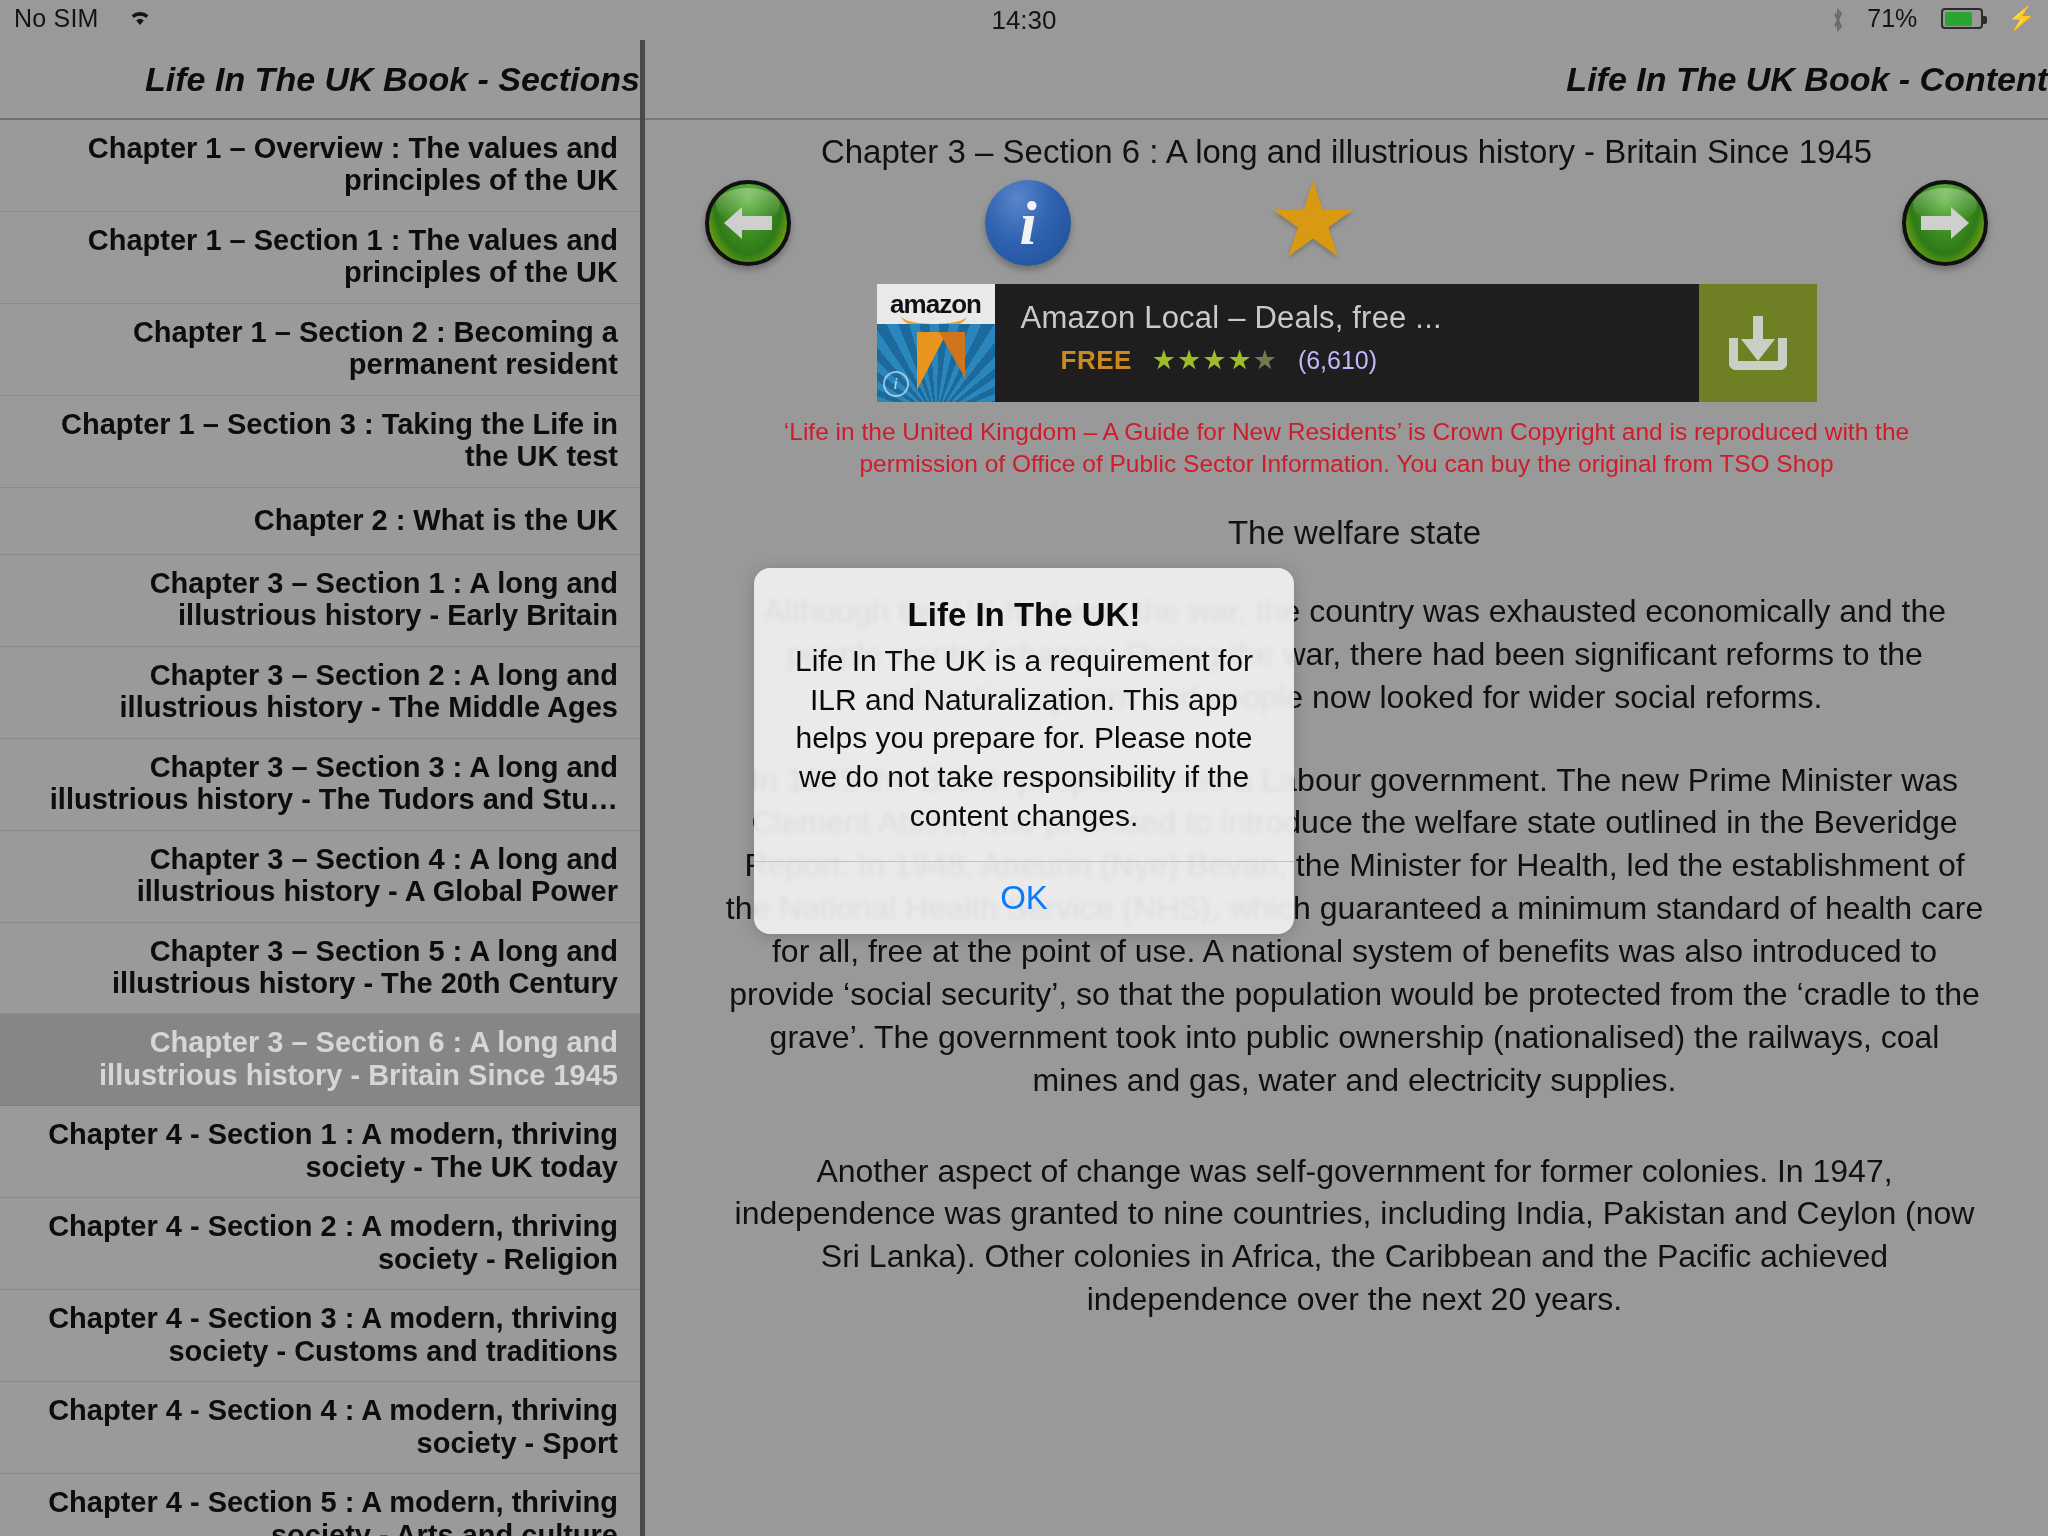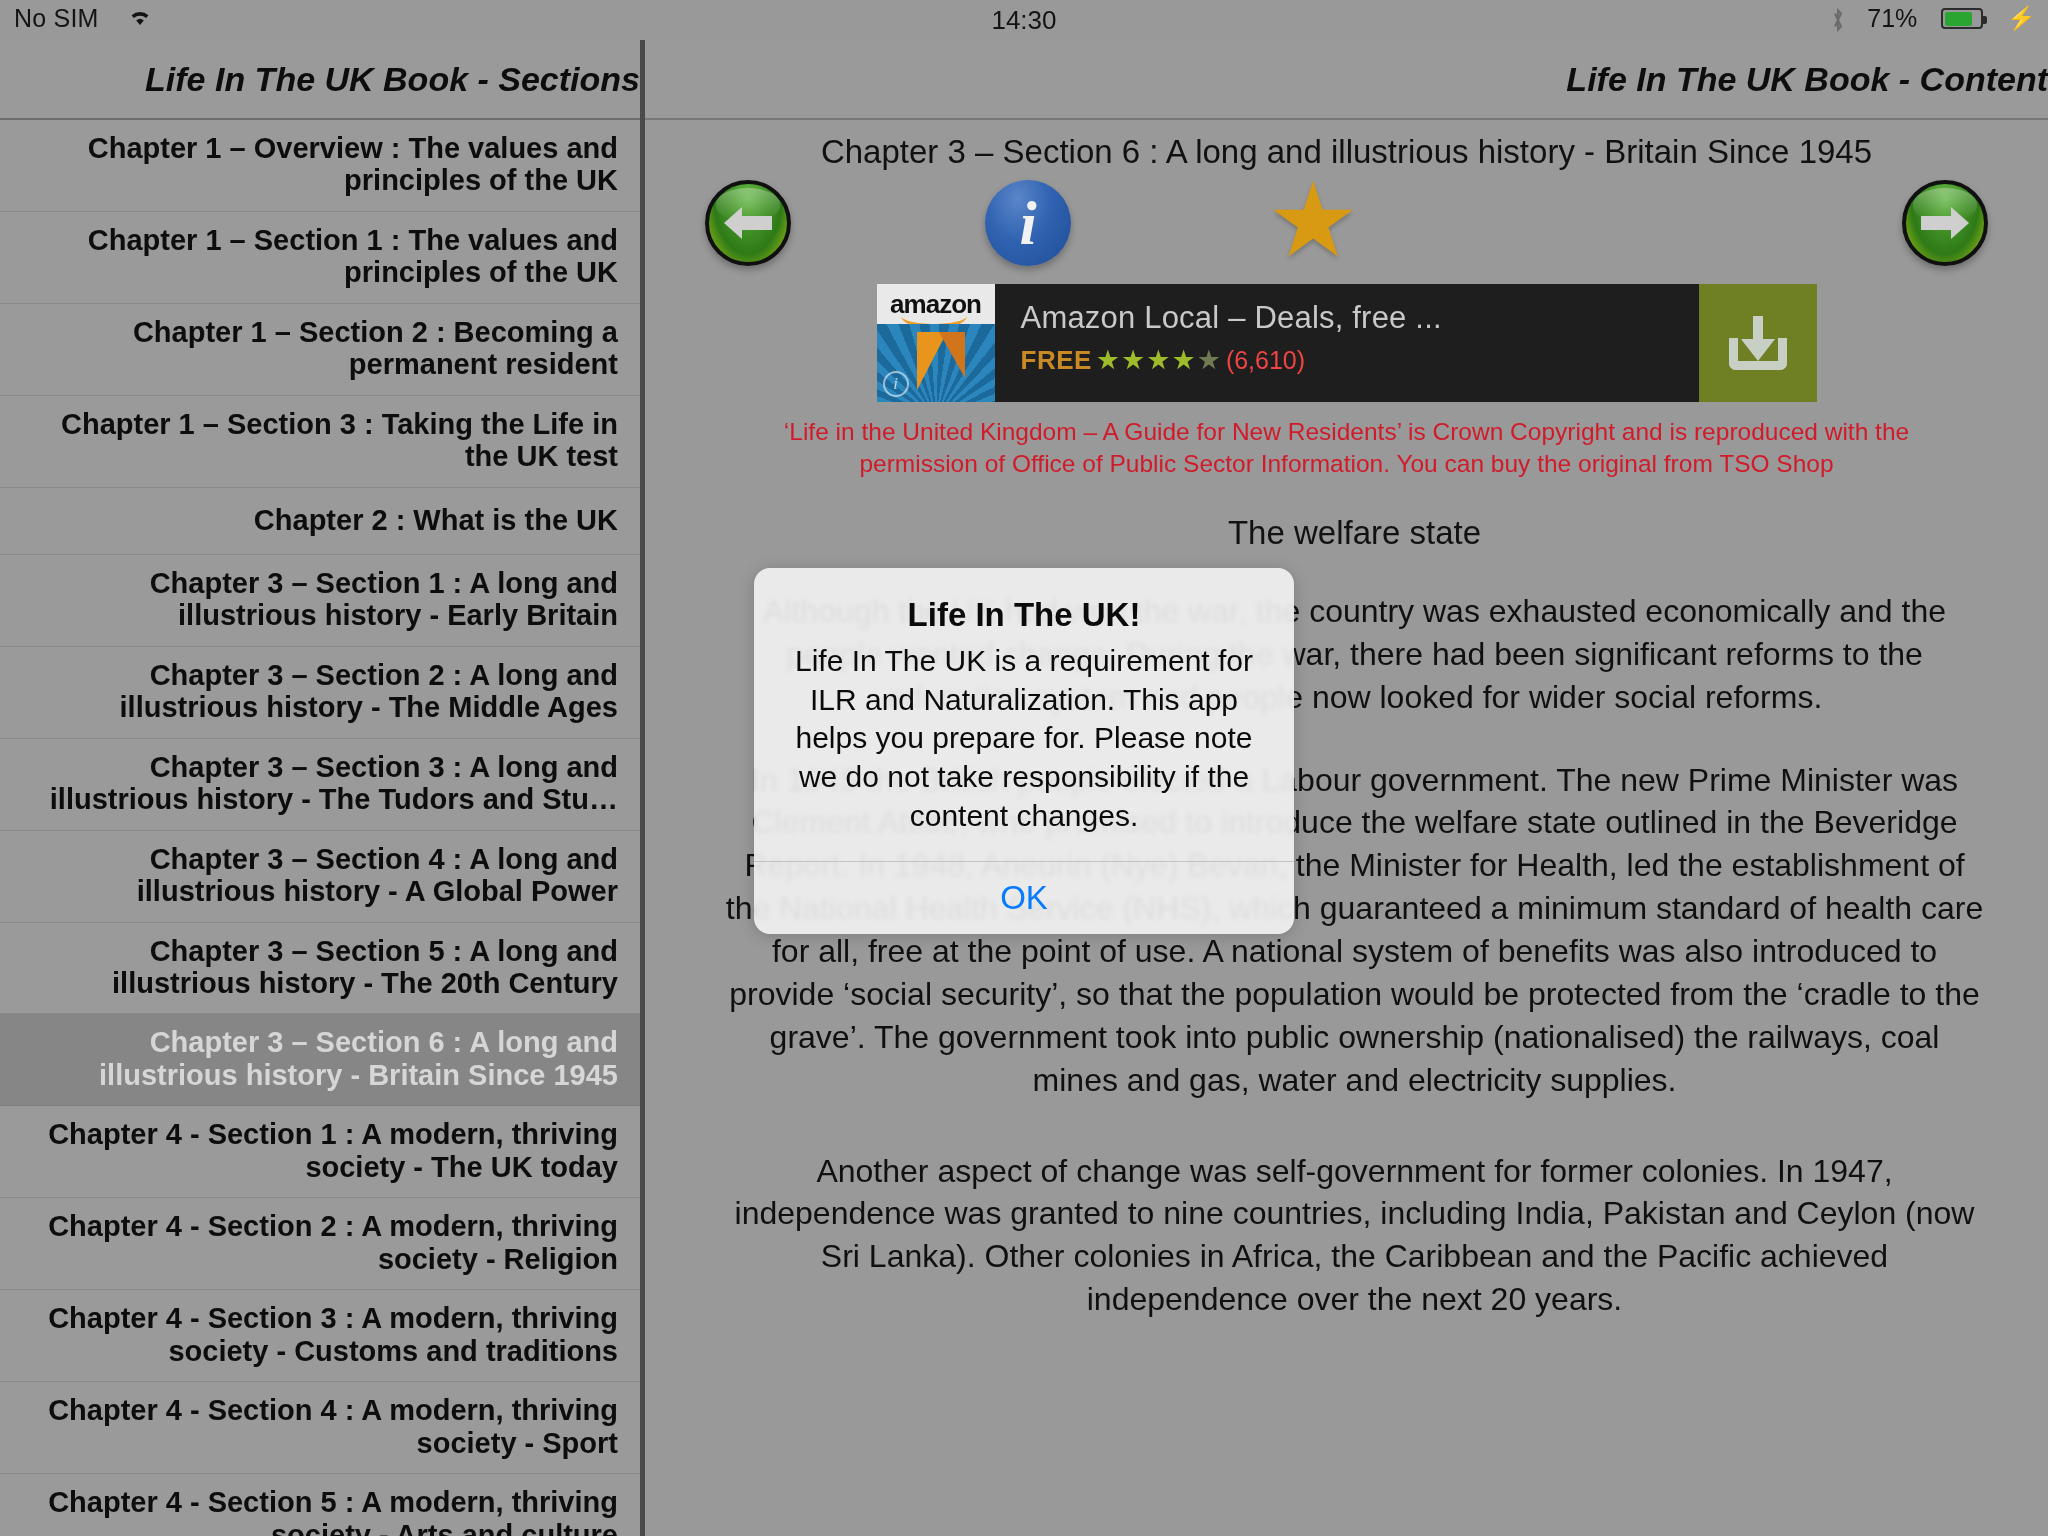"FREE" .ad-sub { gap: 4px -> 20px; margin-left: none -> 40px }
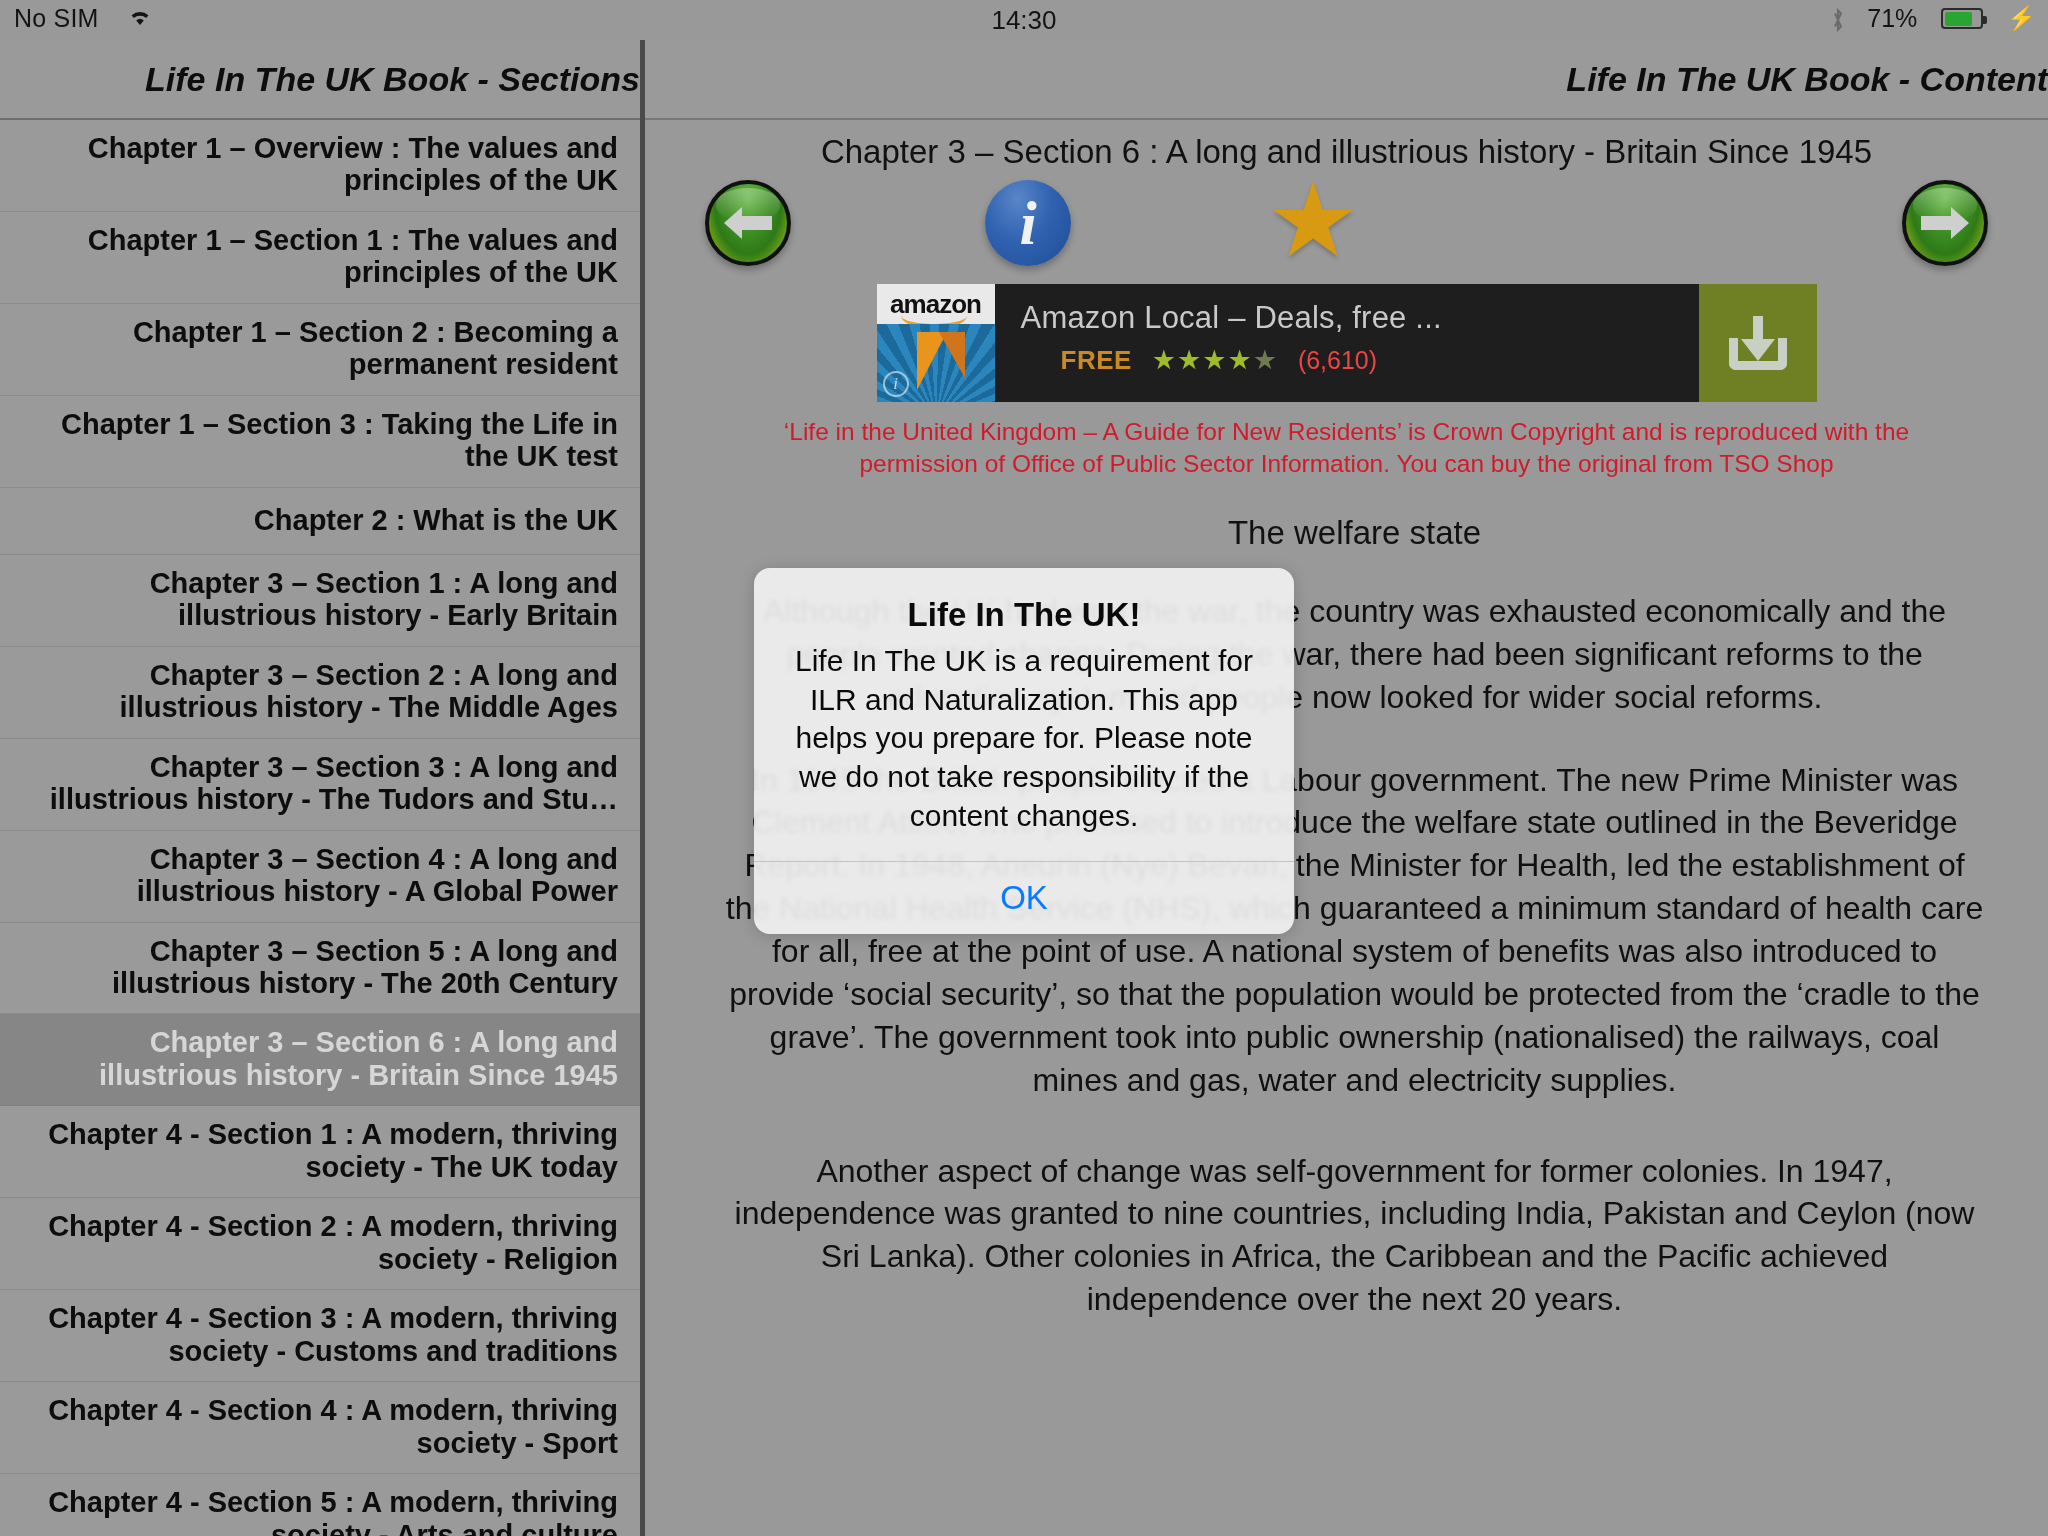"(6,610)" .ad-count { color: #ef4444 -> #c4b5fd }
